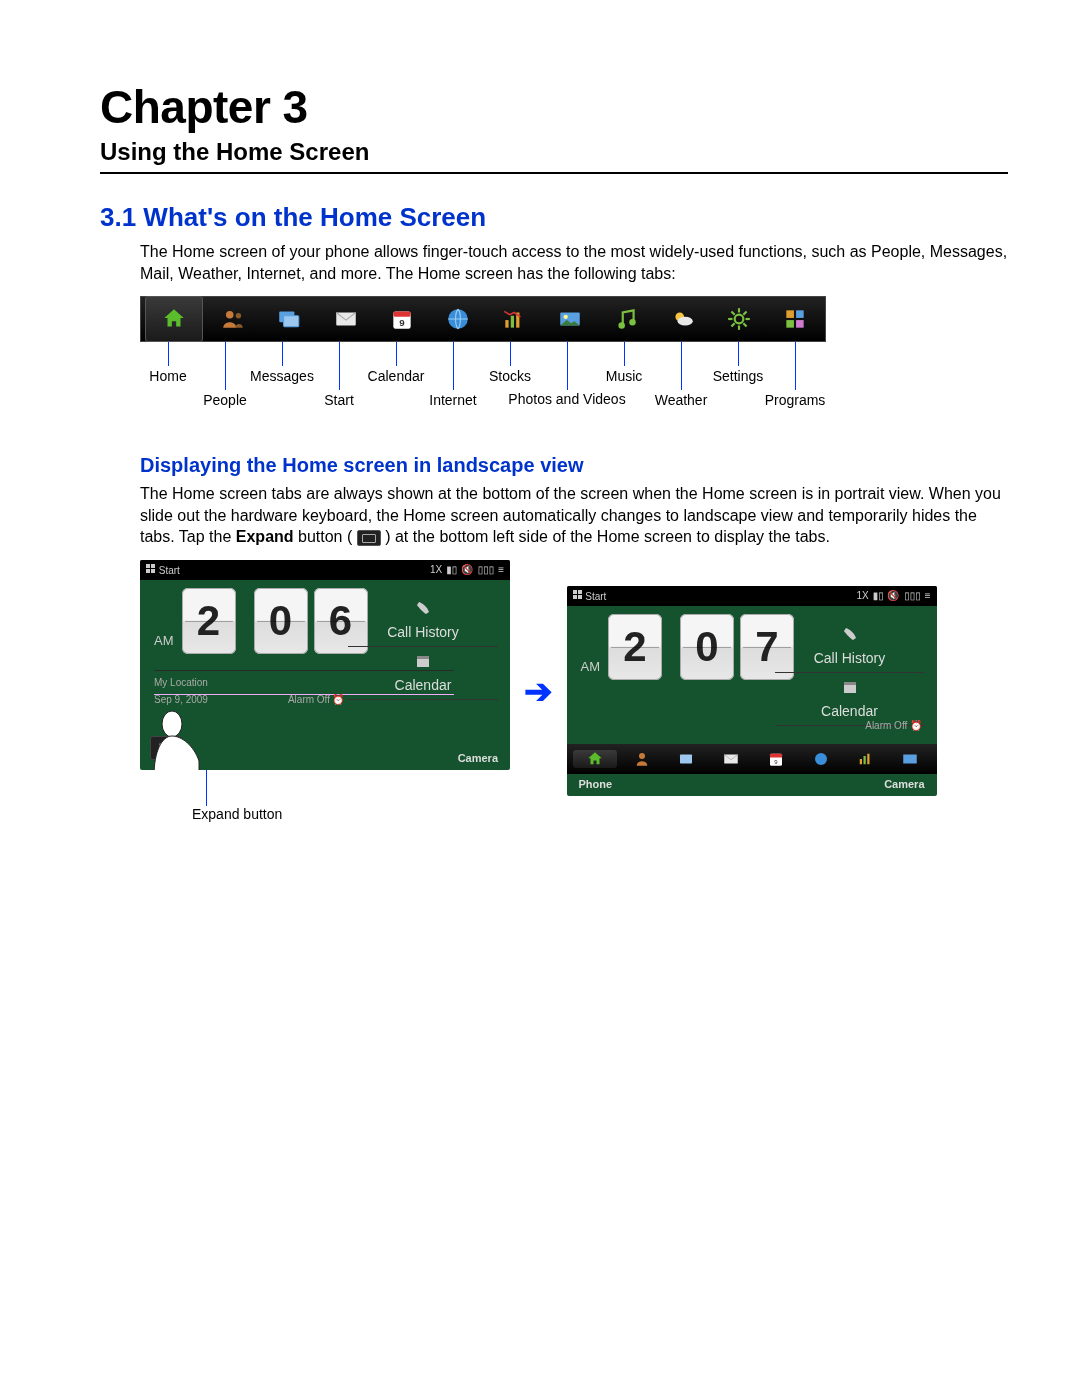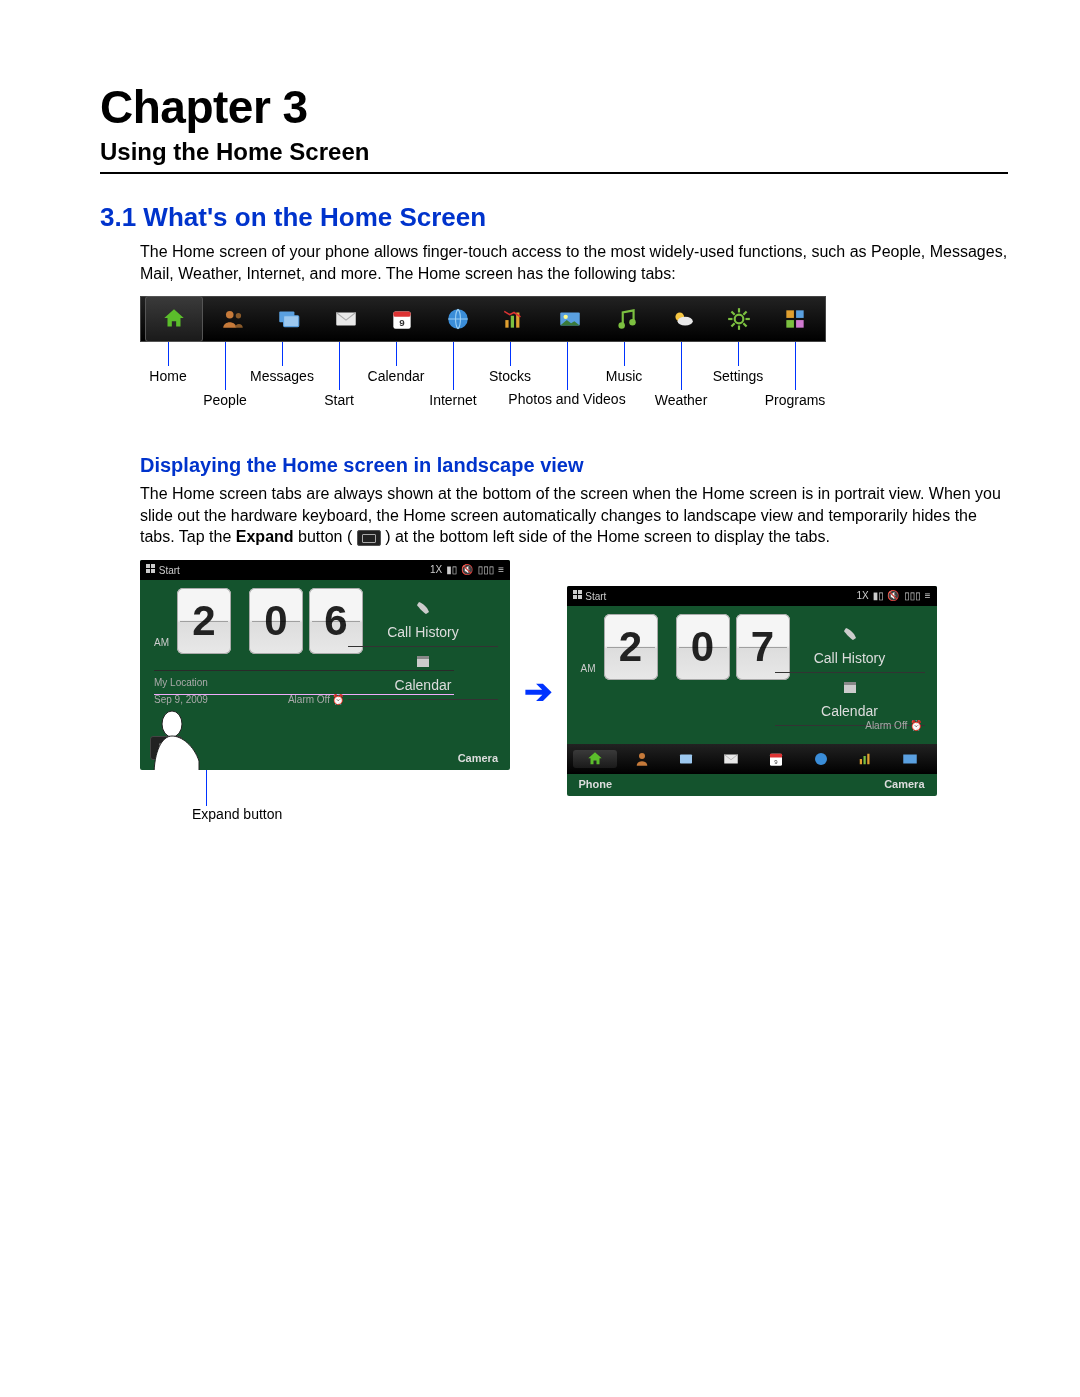"AM" .ampm { font-size: 10px -> 13px }
